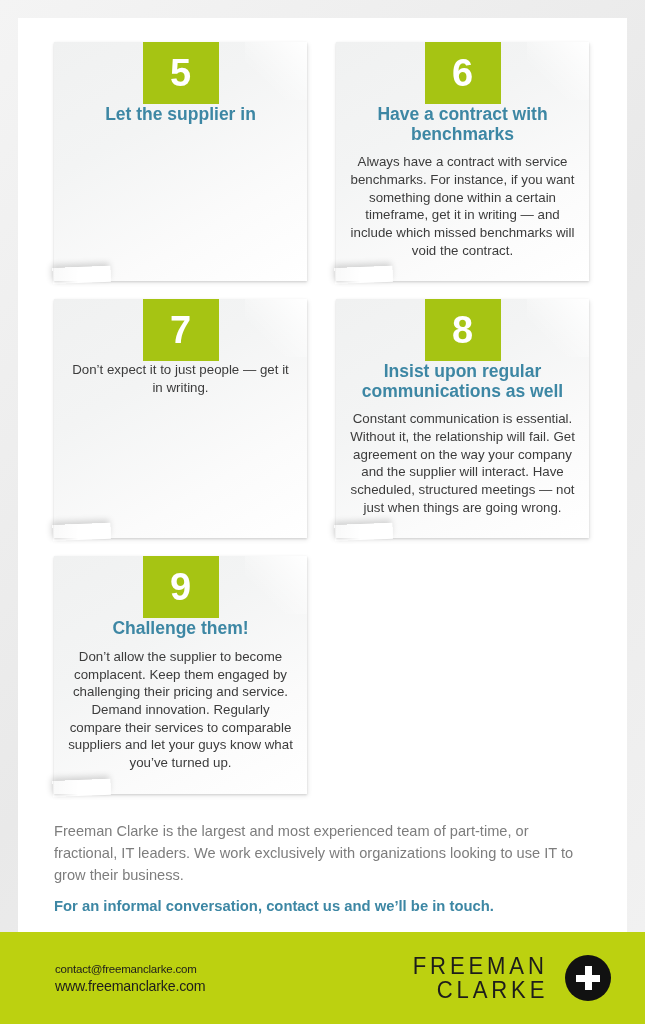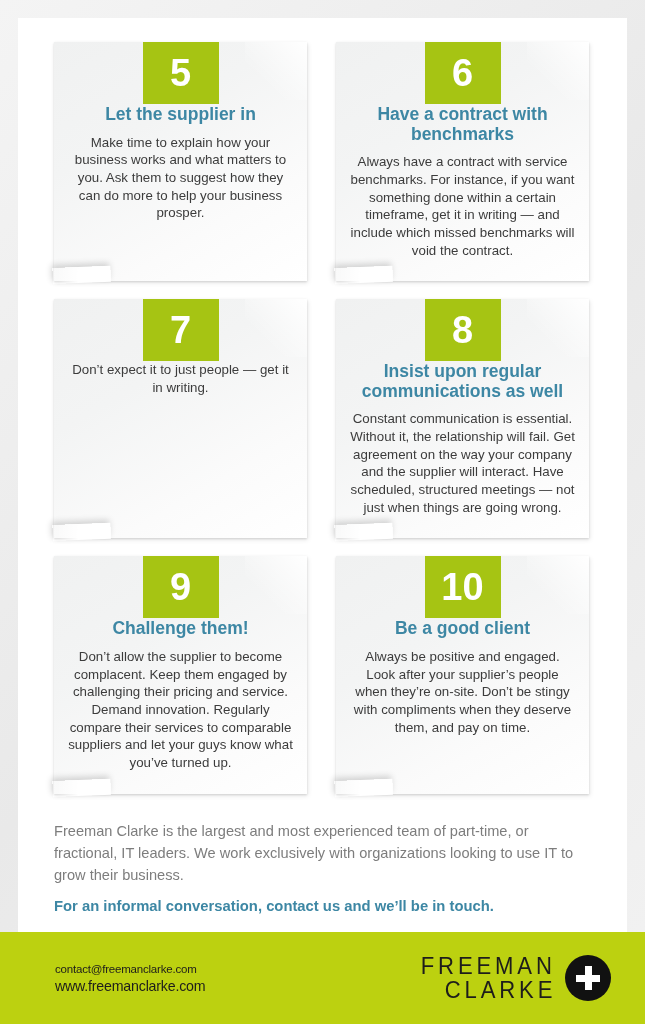"Make time to explain how" div.card-body { html: <div>Make time to explain how your business works and what matters to you. Ask them to suggest how they can do more to help your business prosper.</div> -> none }
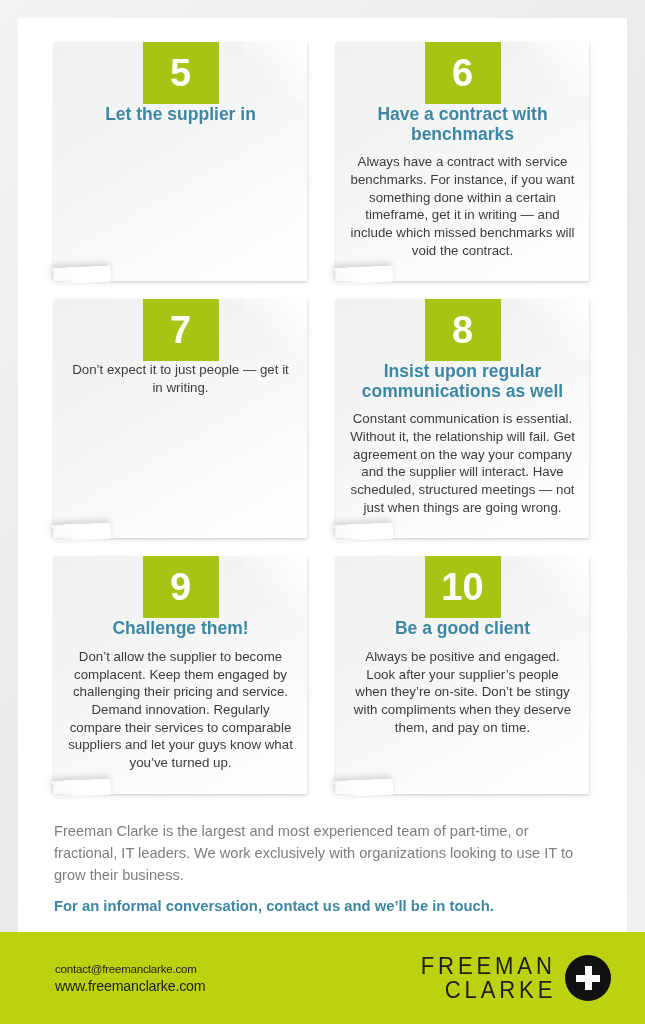"10" div.card { html: <div> <div>10</div> <div>Be a good client</div> <div>Always be positive and engaged. Look after your supplier’s people when they’re on-site. Don’t be stingy with compliments when they deserve them, and pay on time.</div> </div> -> none }
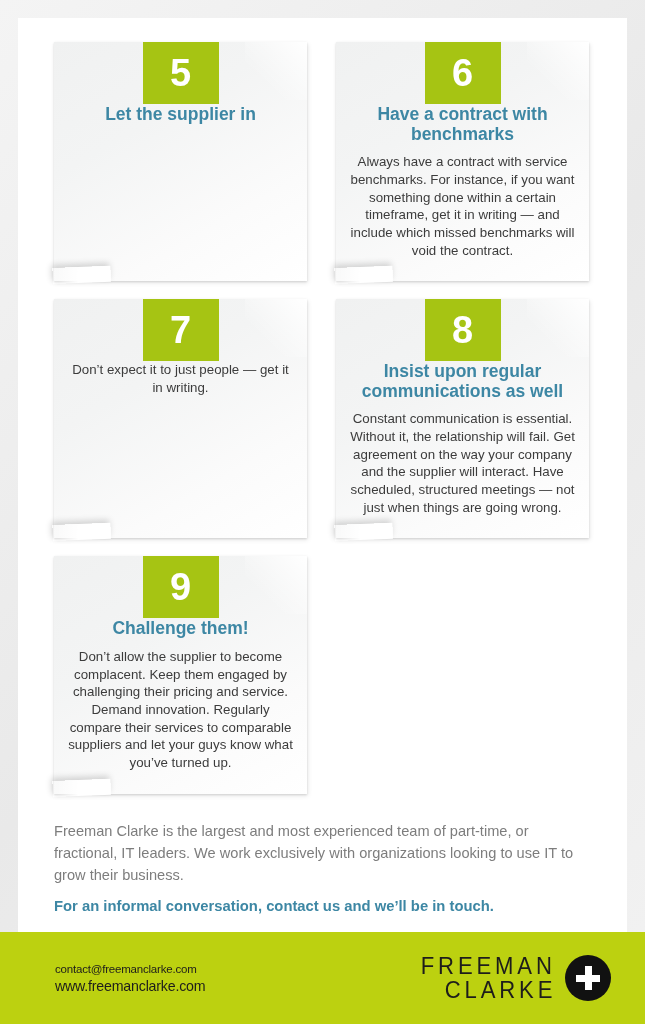"FREEMAN" .logo { gap: 9px -> 17px }
